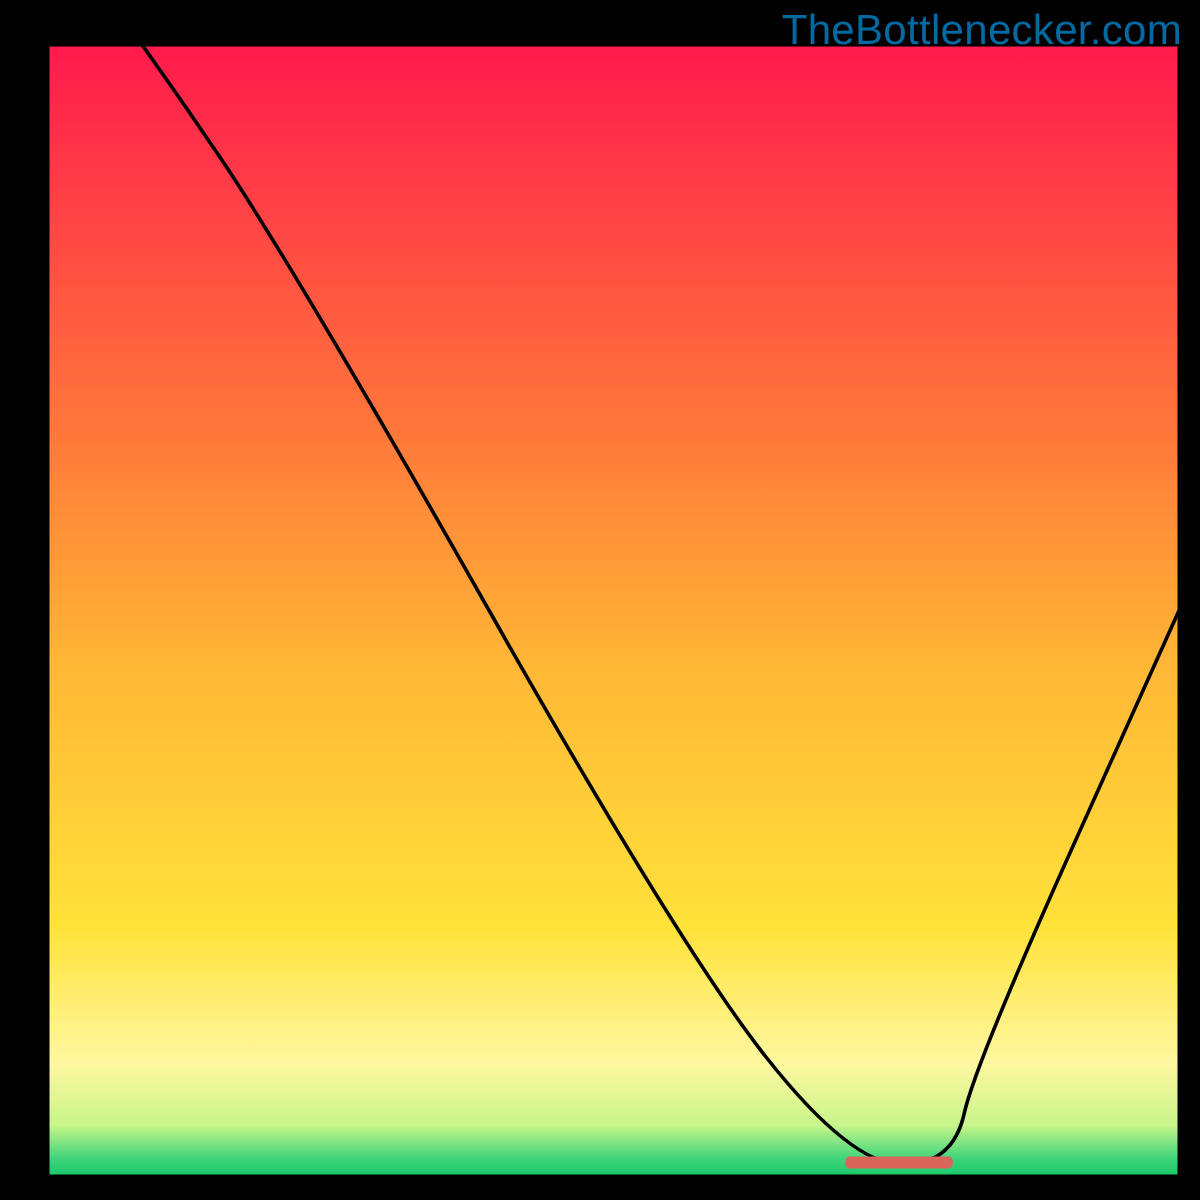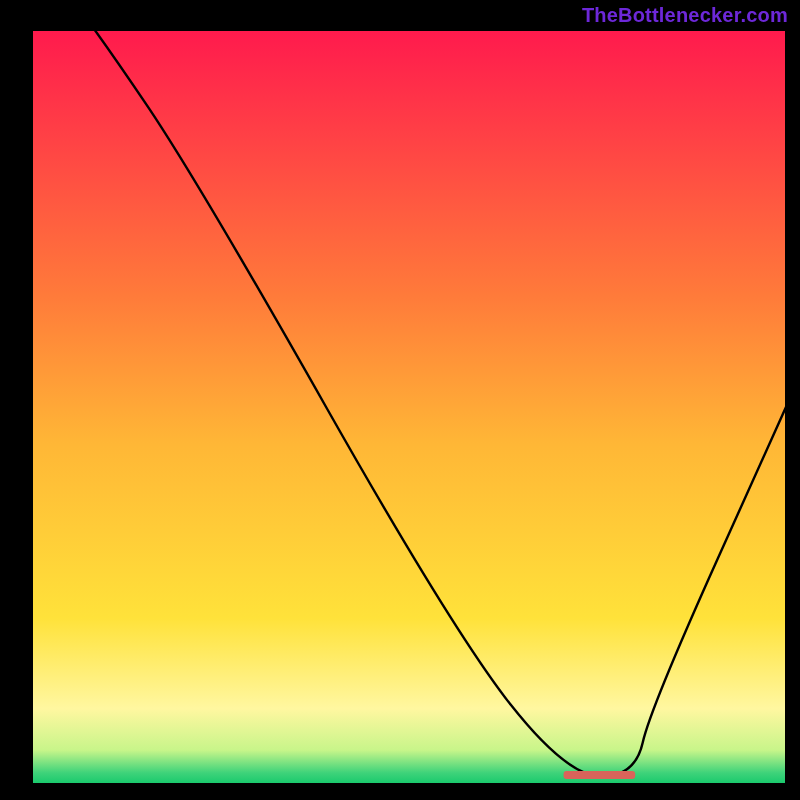"TheBottlenecker.com" .watermark { color: #6d28d9 -> #0369a1; font-size: 20px -> 28px; font-weight: 700 -> 400 }
